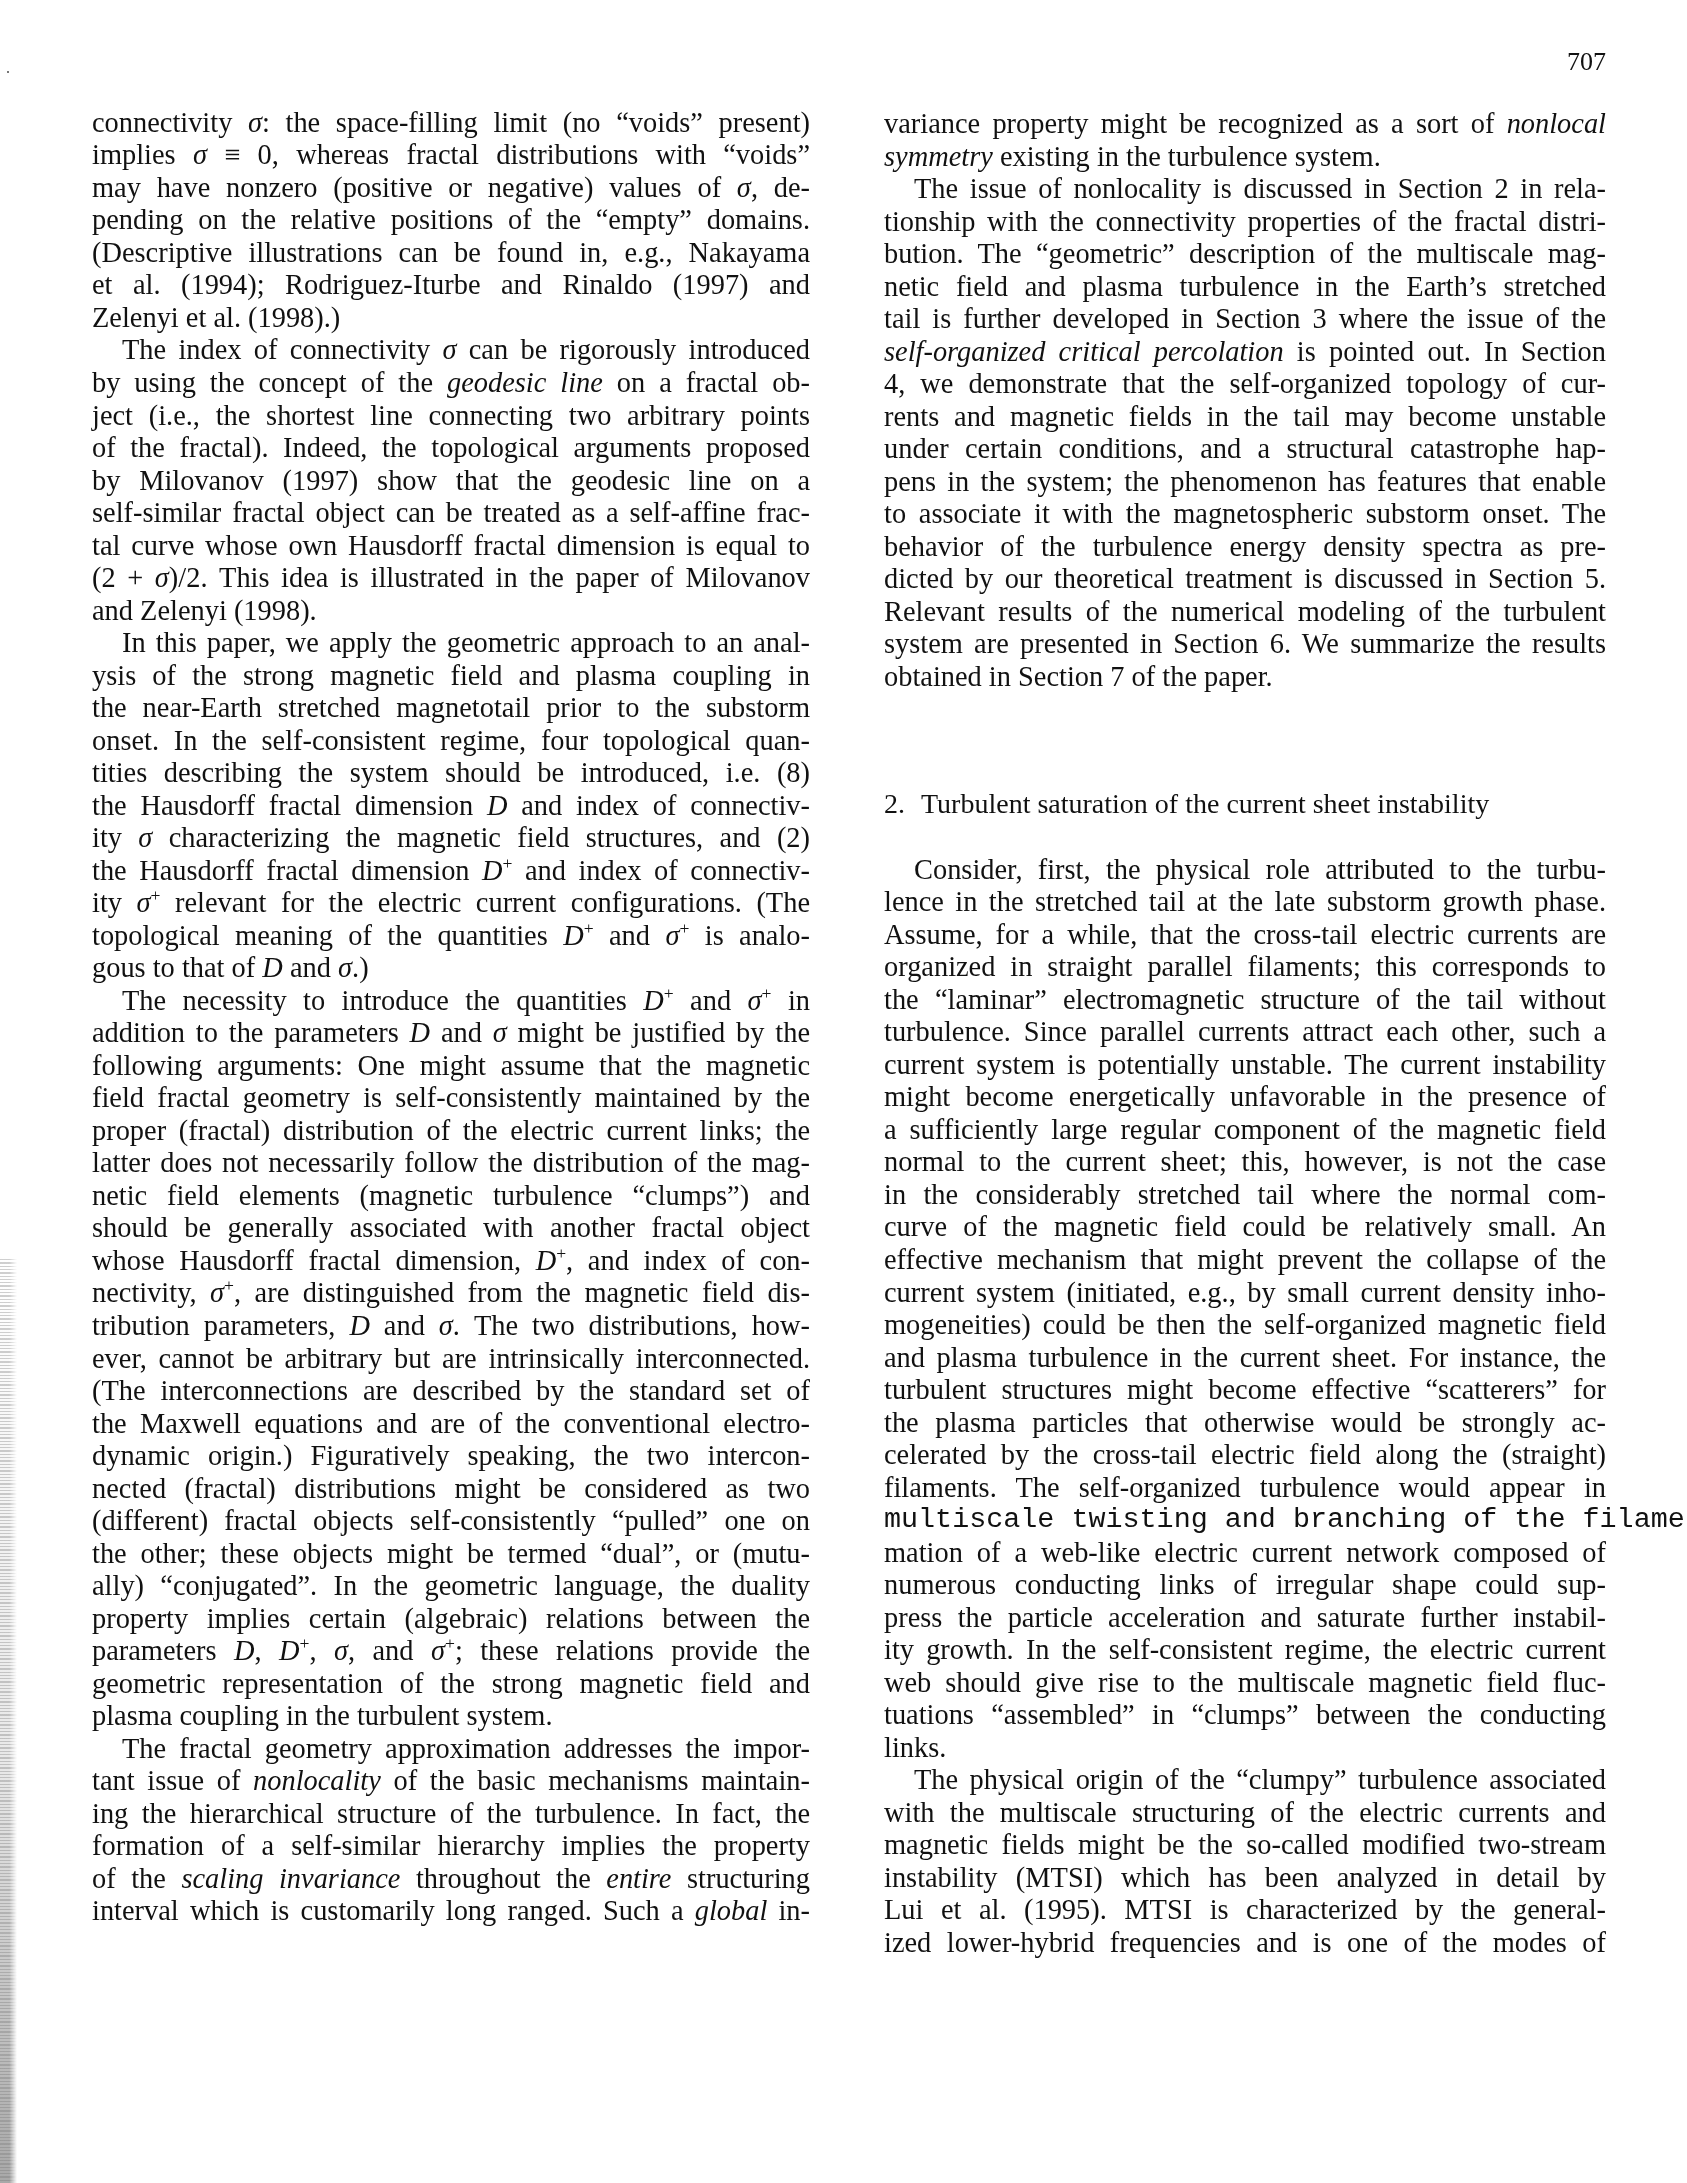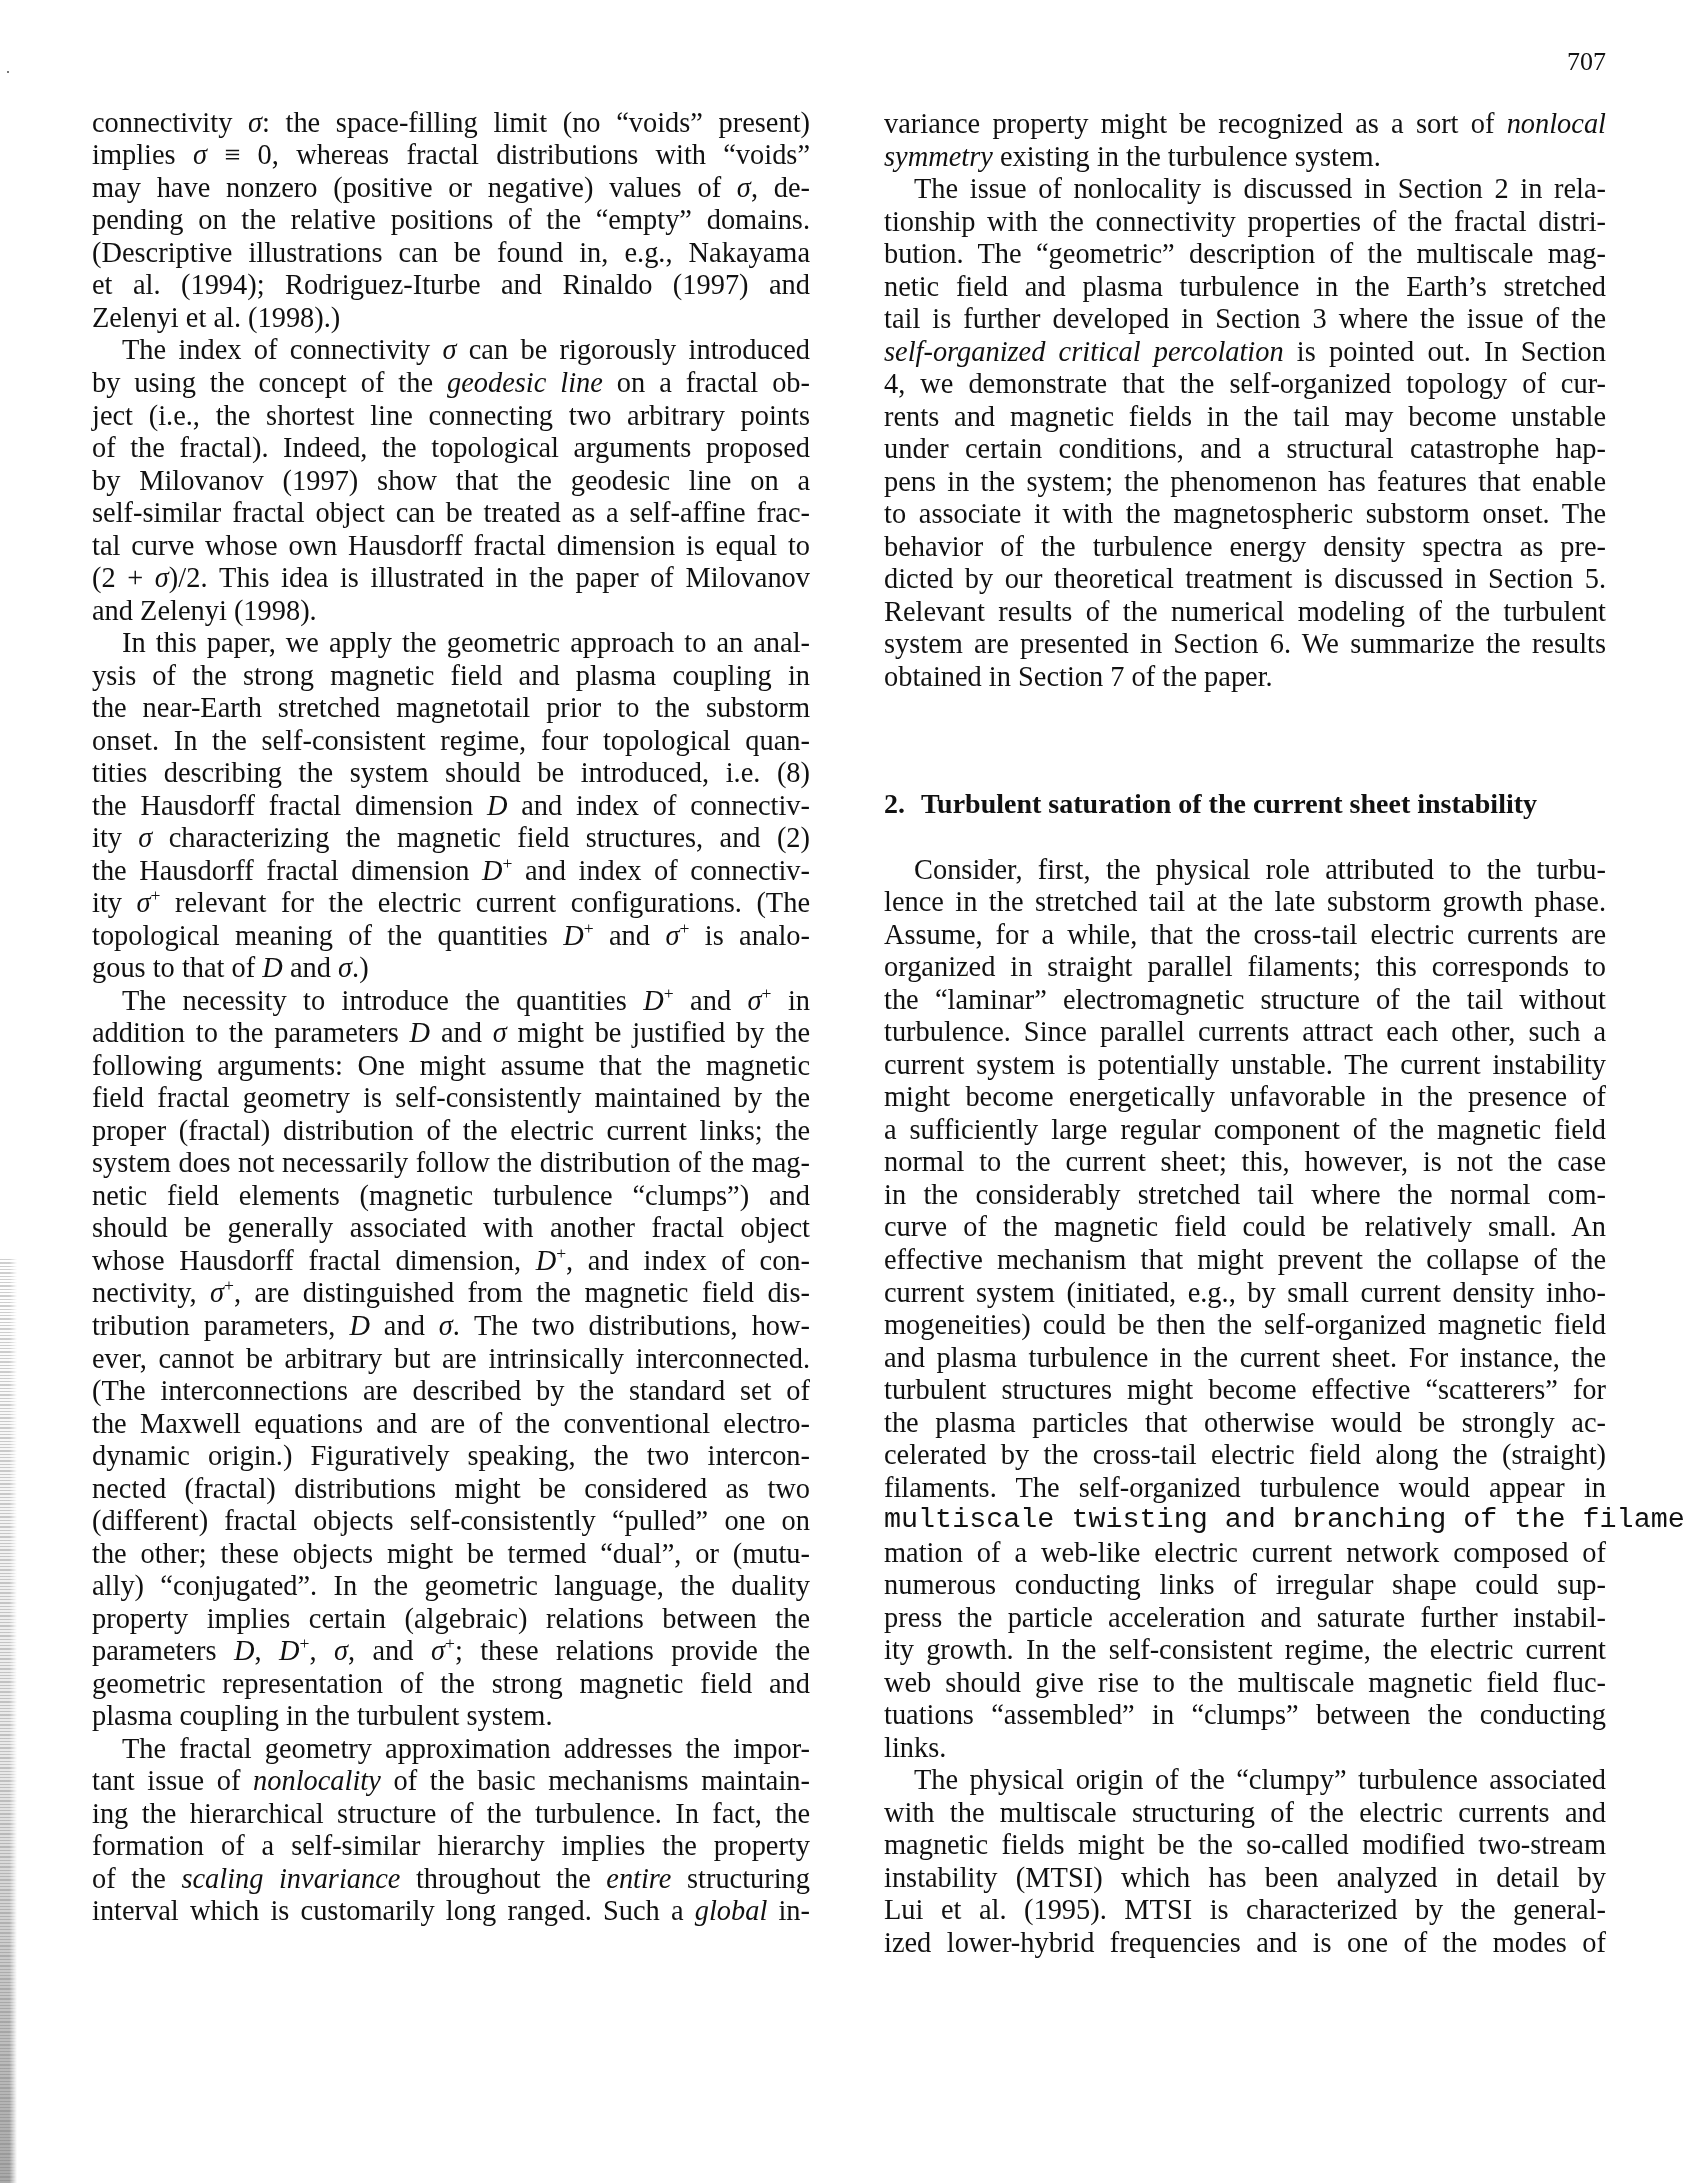"2. Turbulent saturation of the" .section-heading { font-weight: bold -> normal }
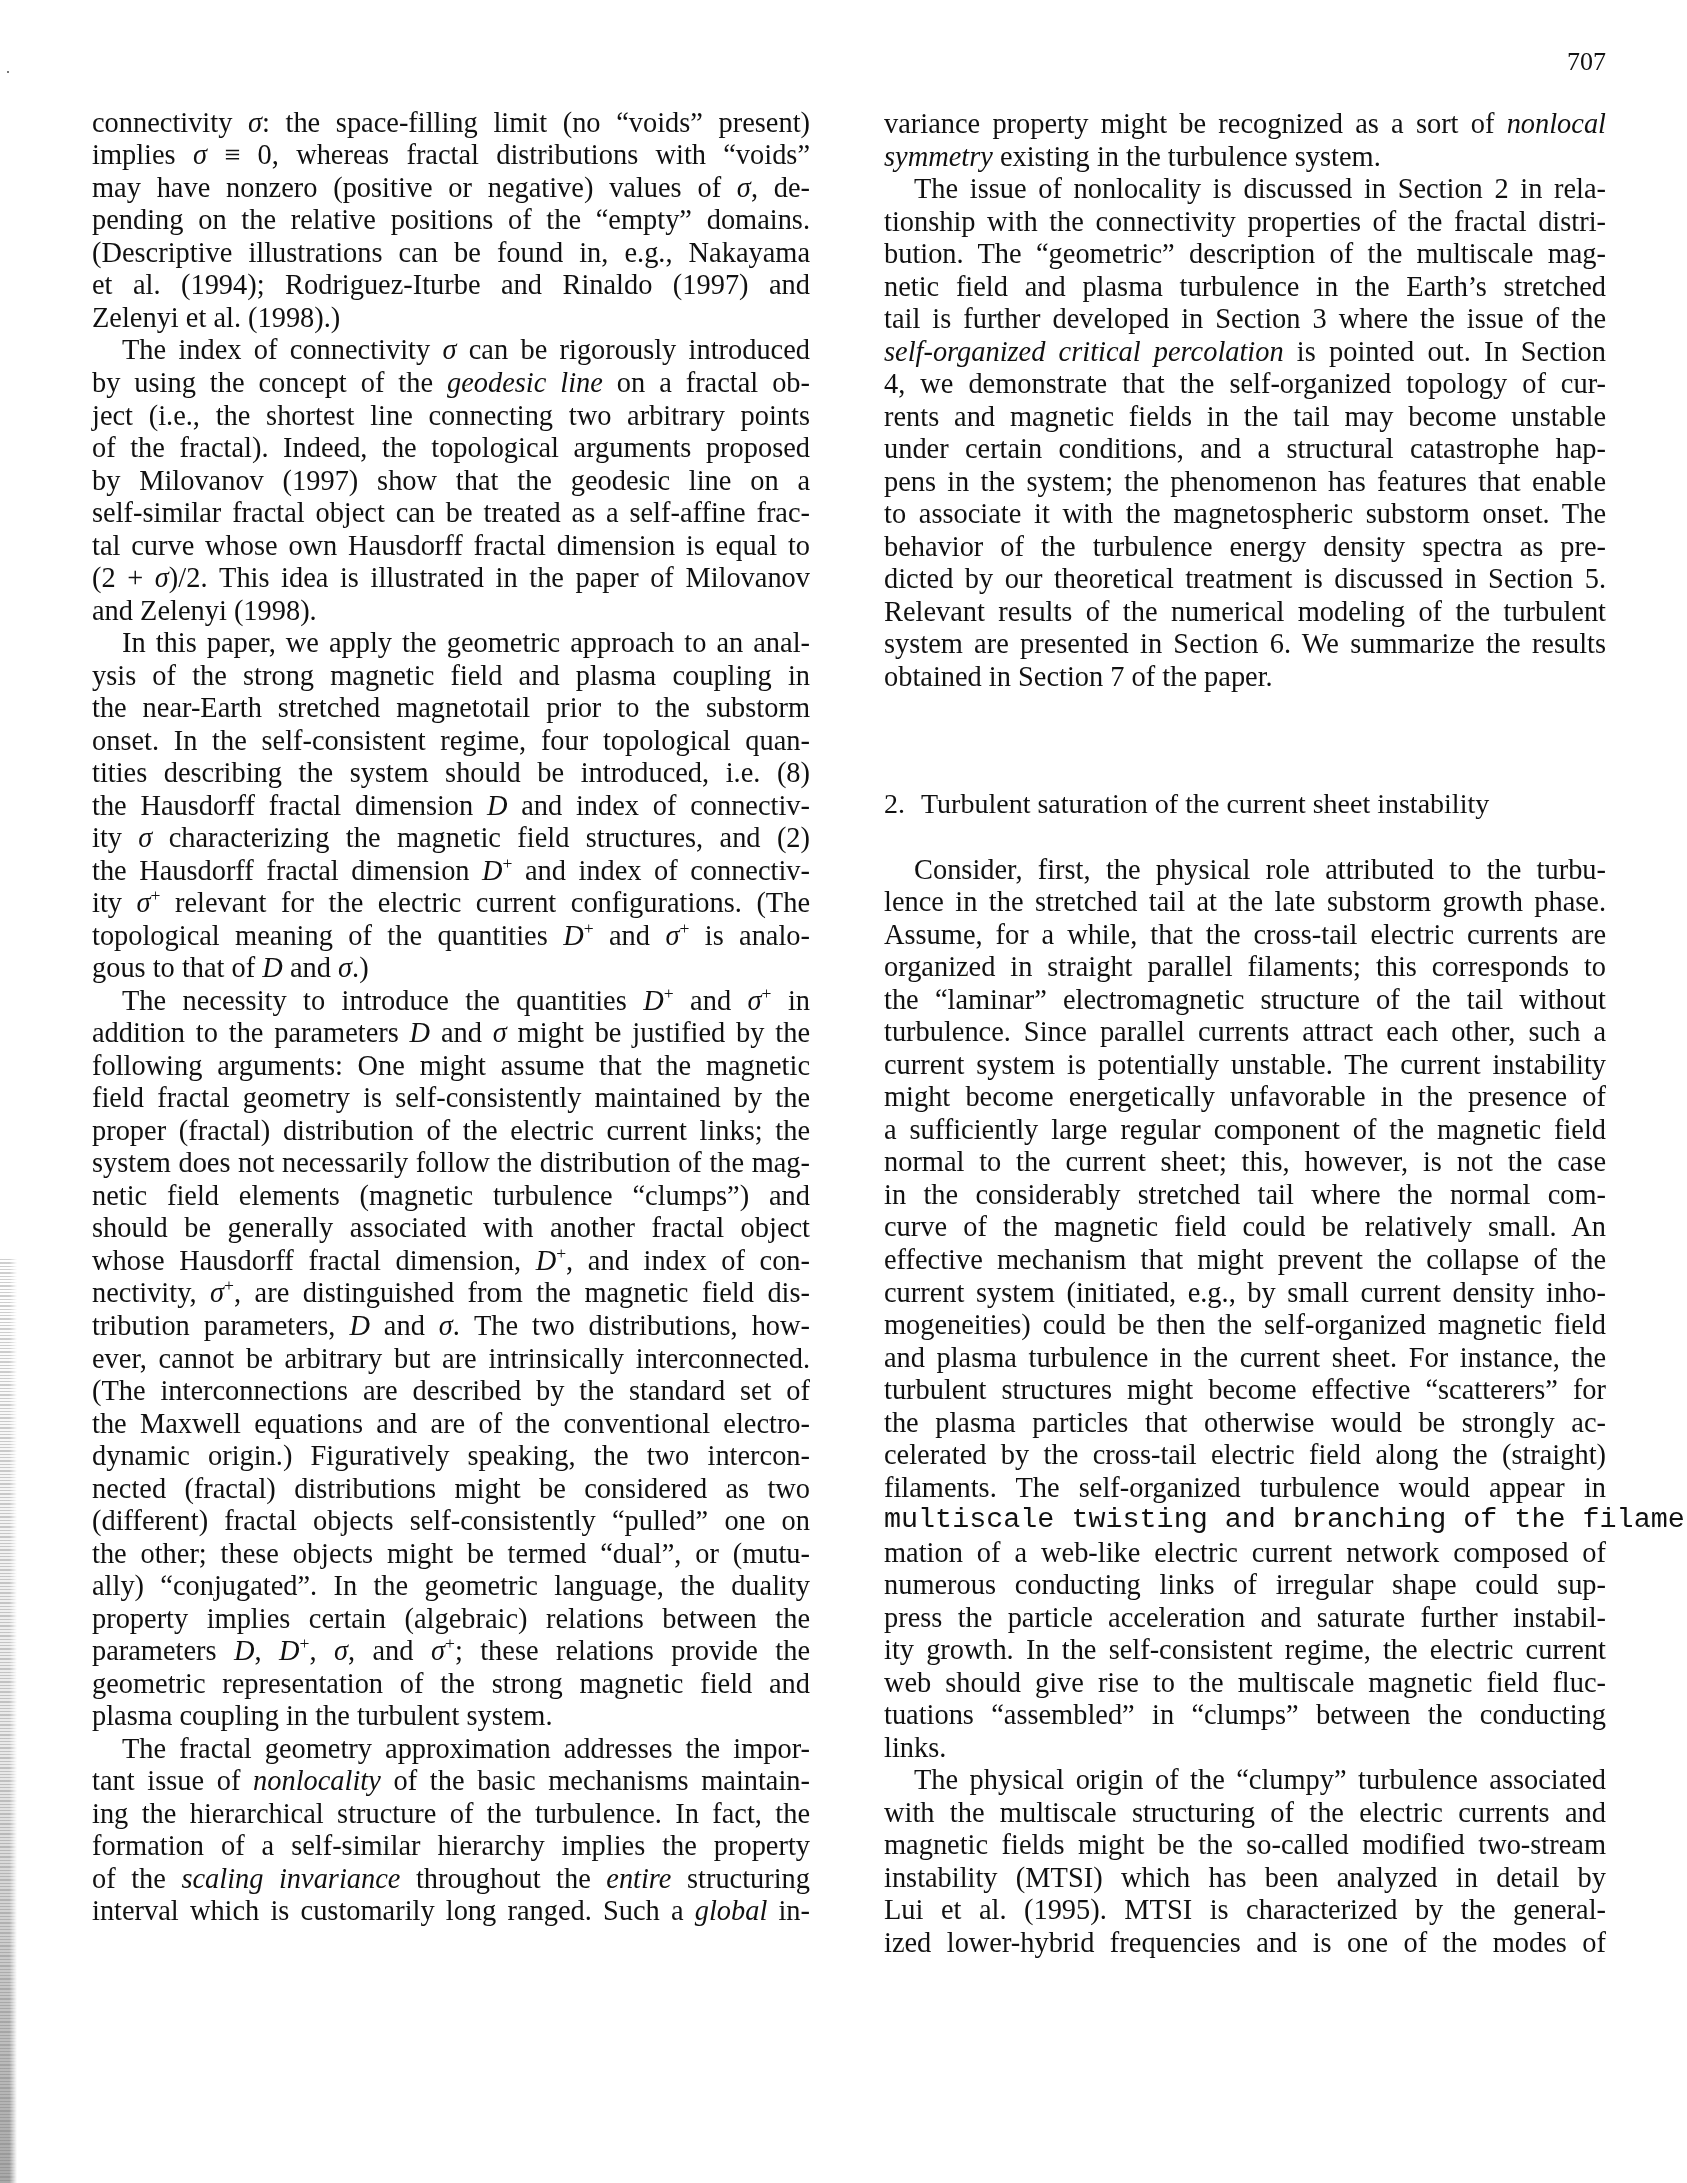"system does not necessarily follow" span.seg { text: system -> latter }
